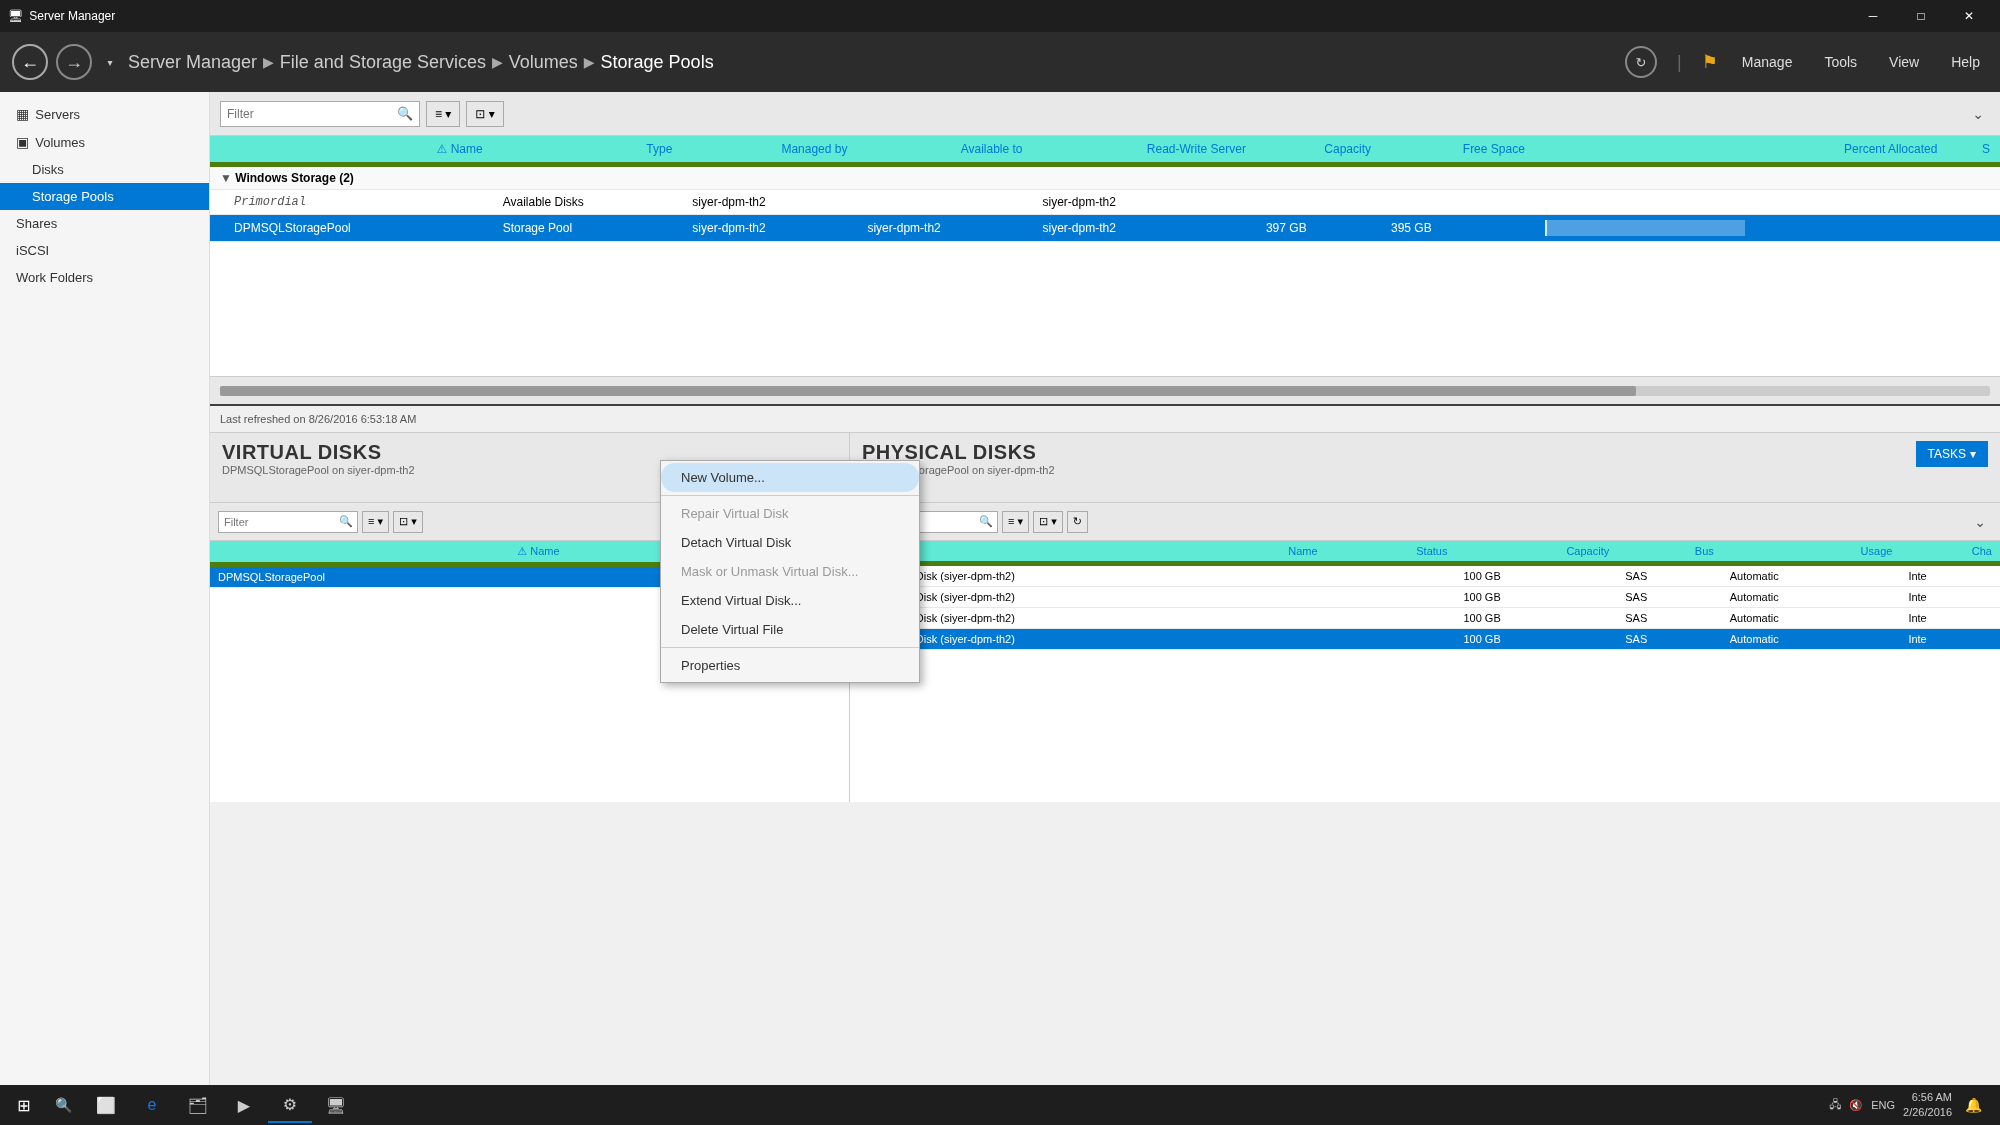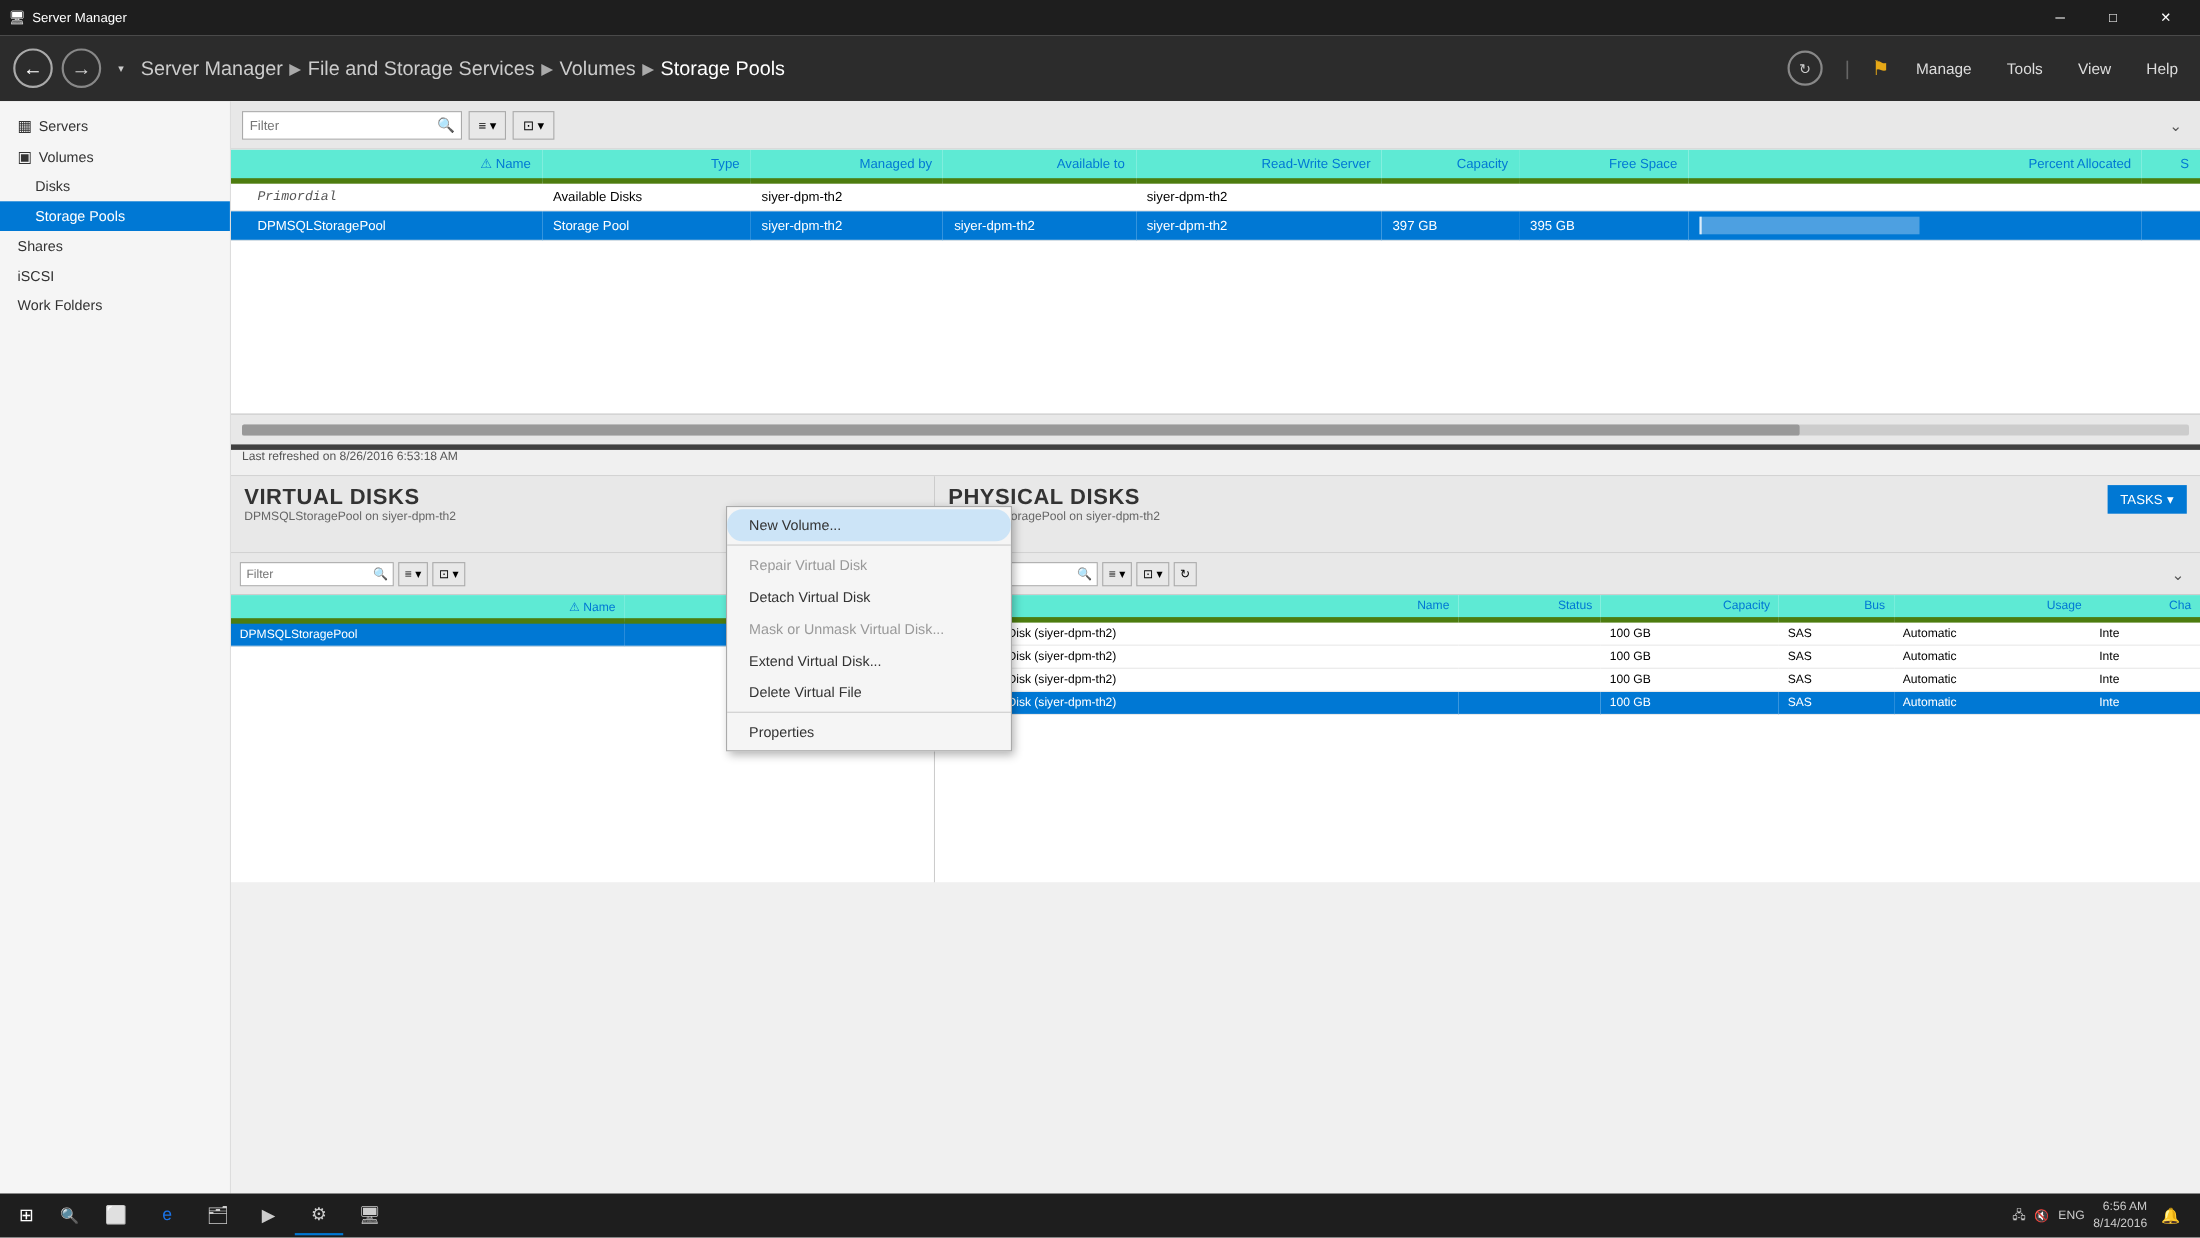"▼ Windows Storage (2)" tr.group-header { html: none -> <tr> <td> <span>▼</span> <span> Windows Storage (2)</span> </td> </tr> }
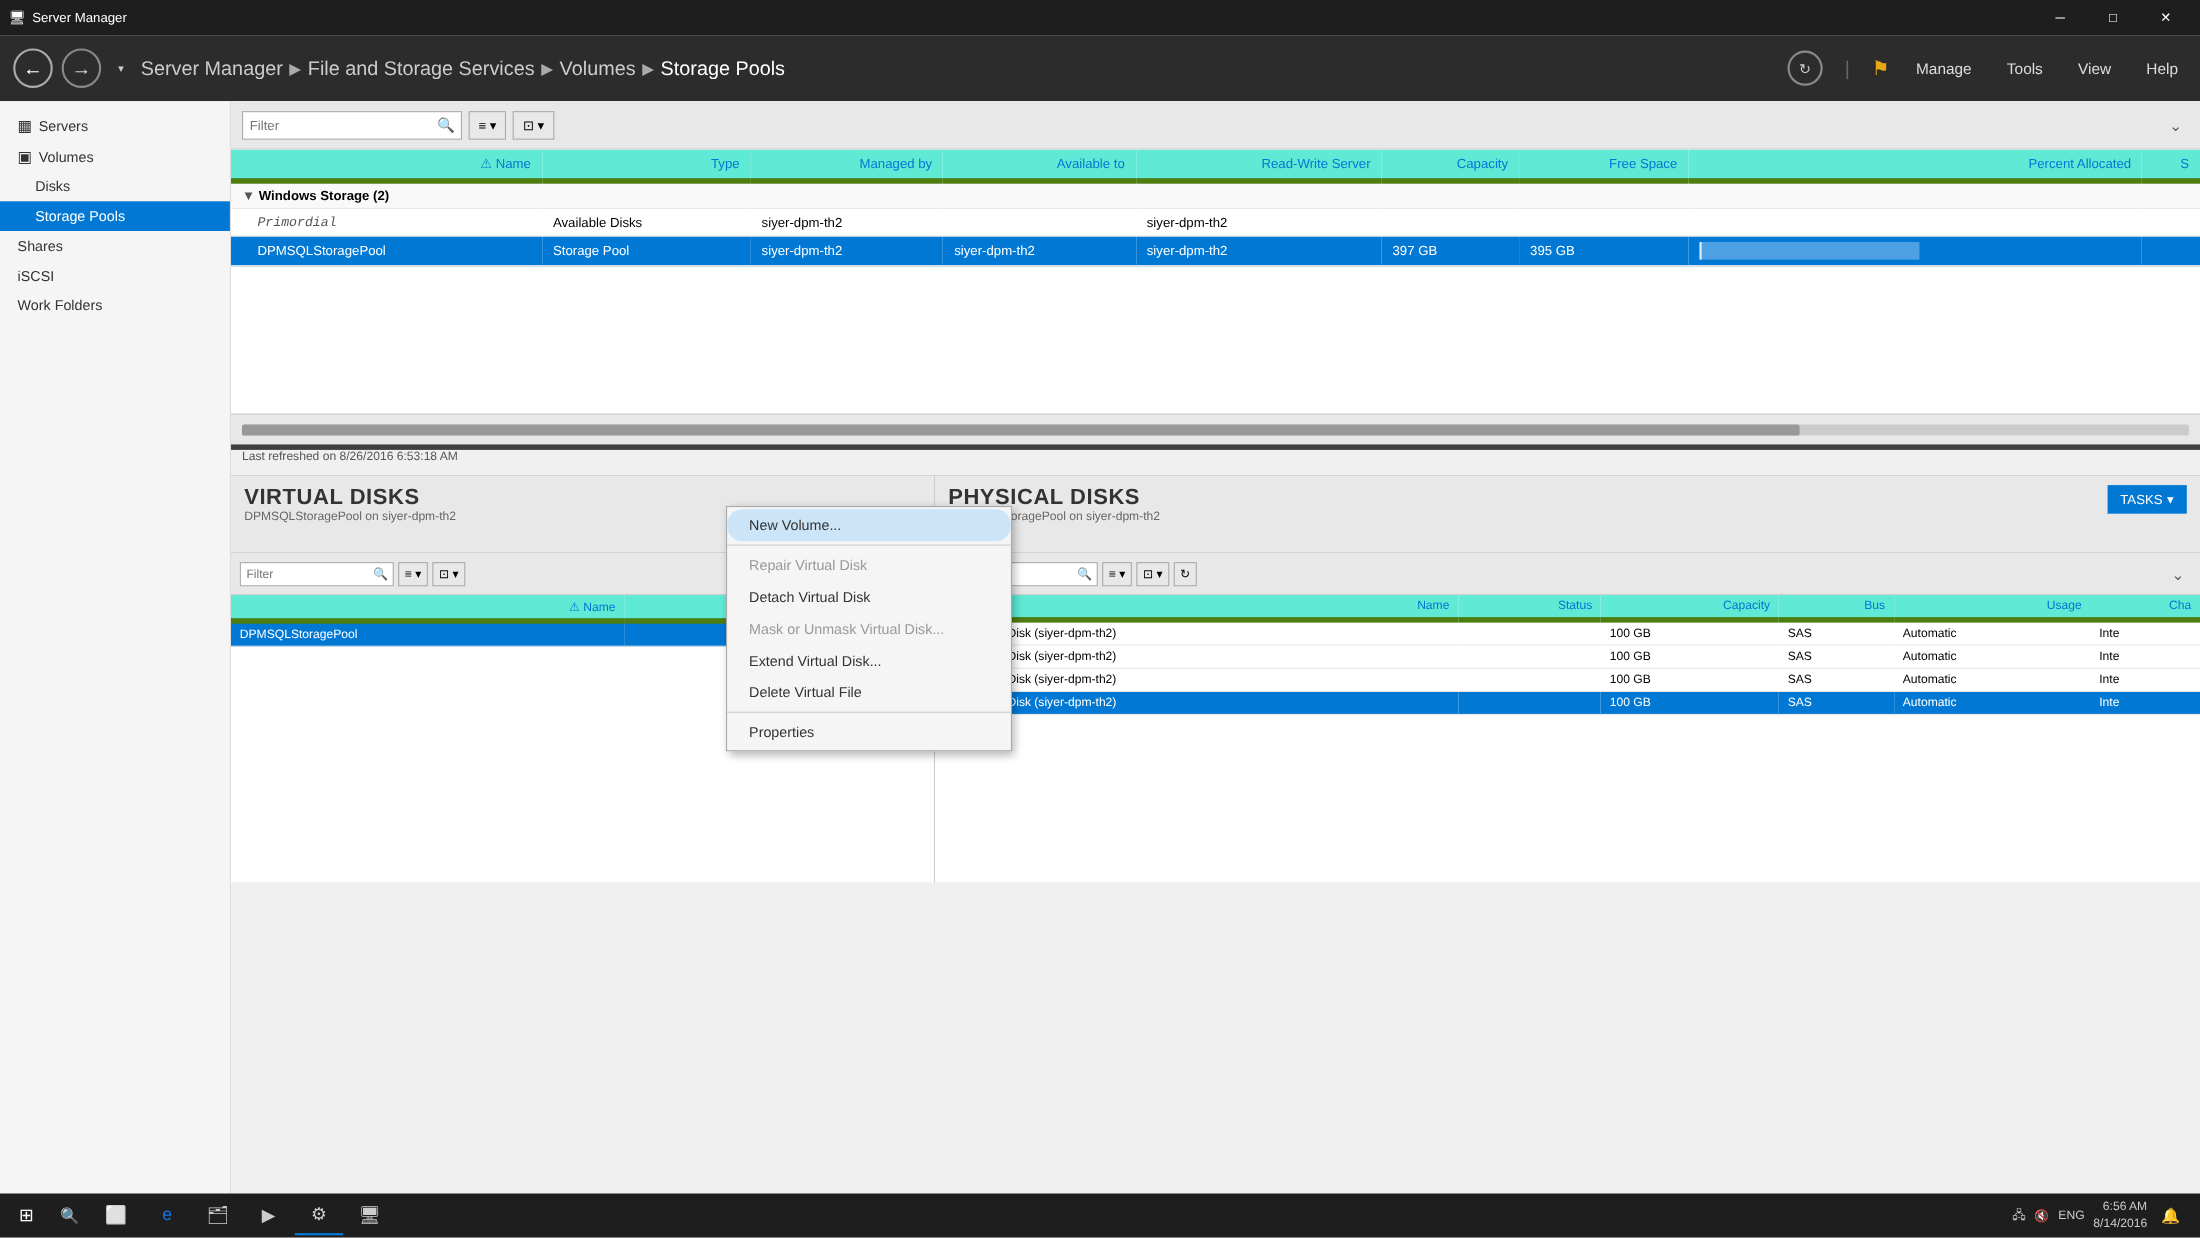"Last refreshed on 8/26/2016 6:53:18" .refresh-bar { align-items: flex-start -> center; border-top: 5px solid #404040 -> 2px solid #404040 }
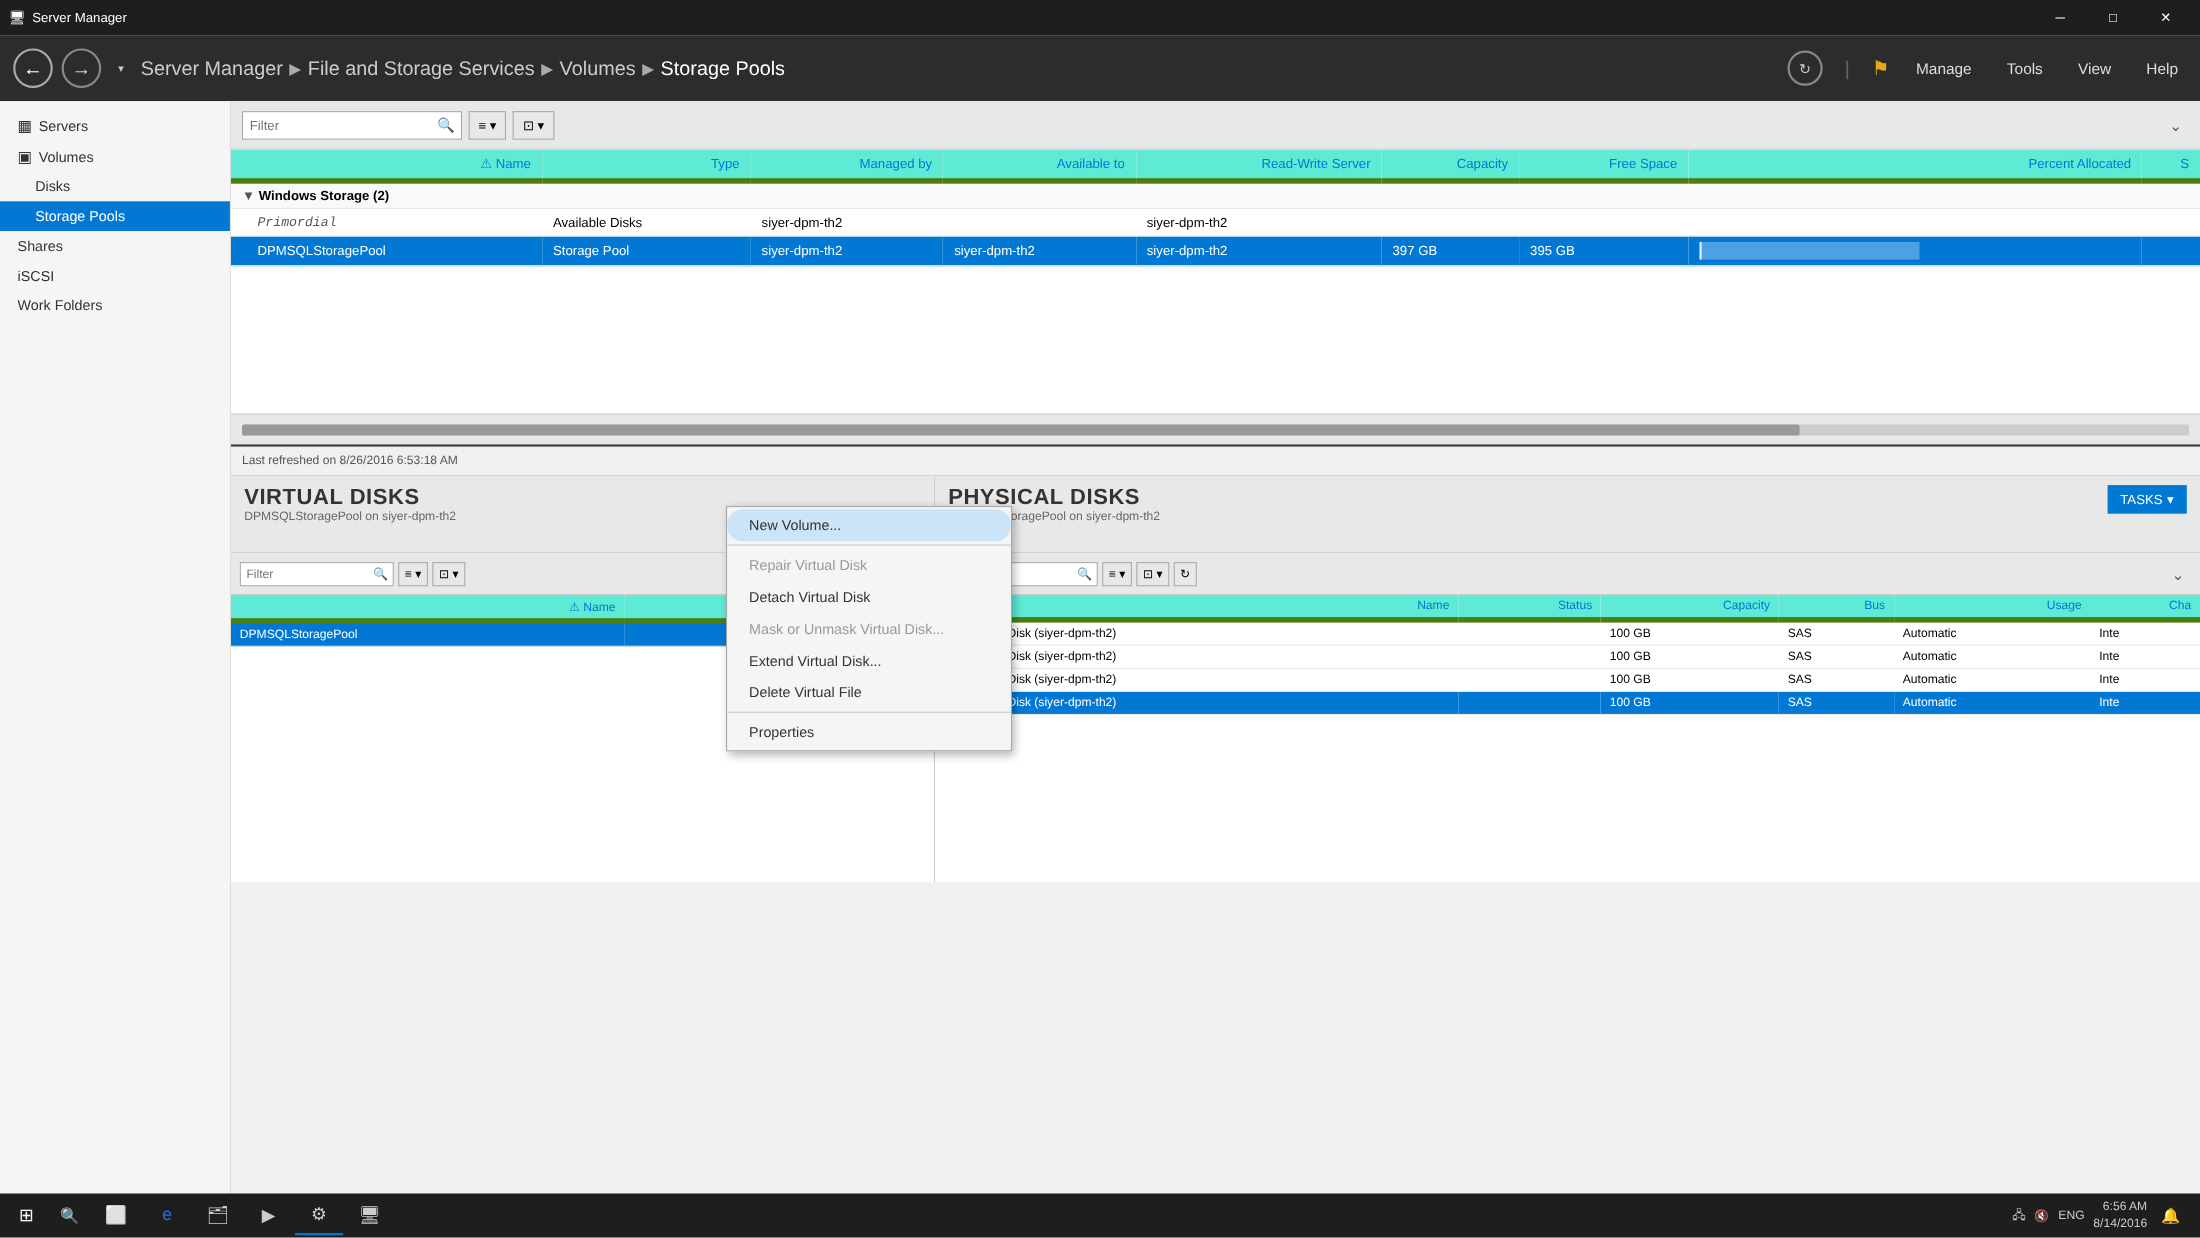"8/14/2016" div { text: 8/14/2016 -> 2/26/2016 }
